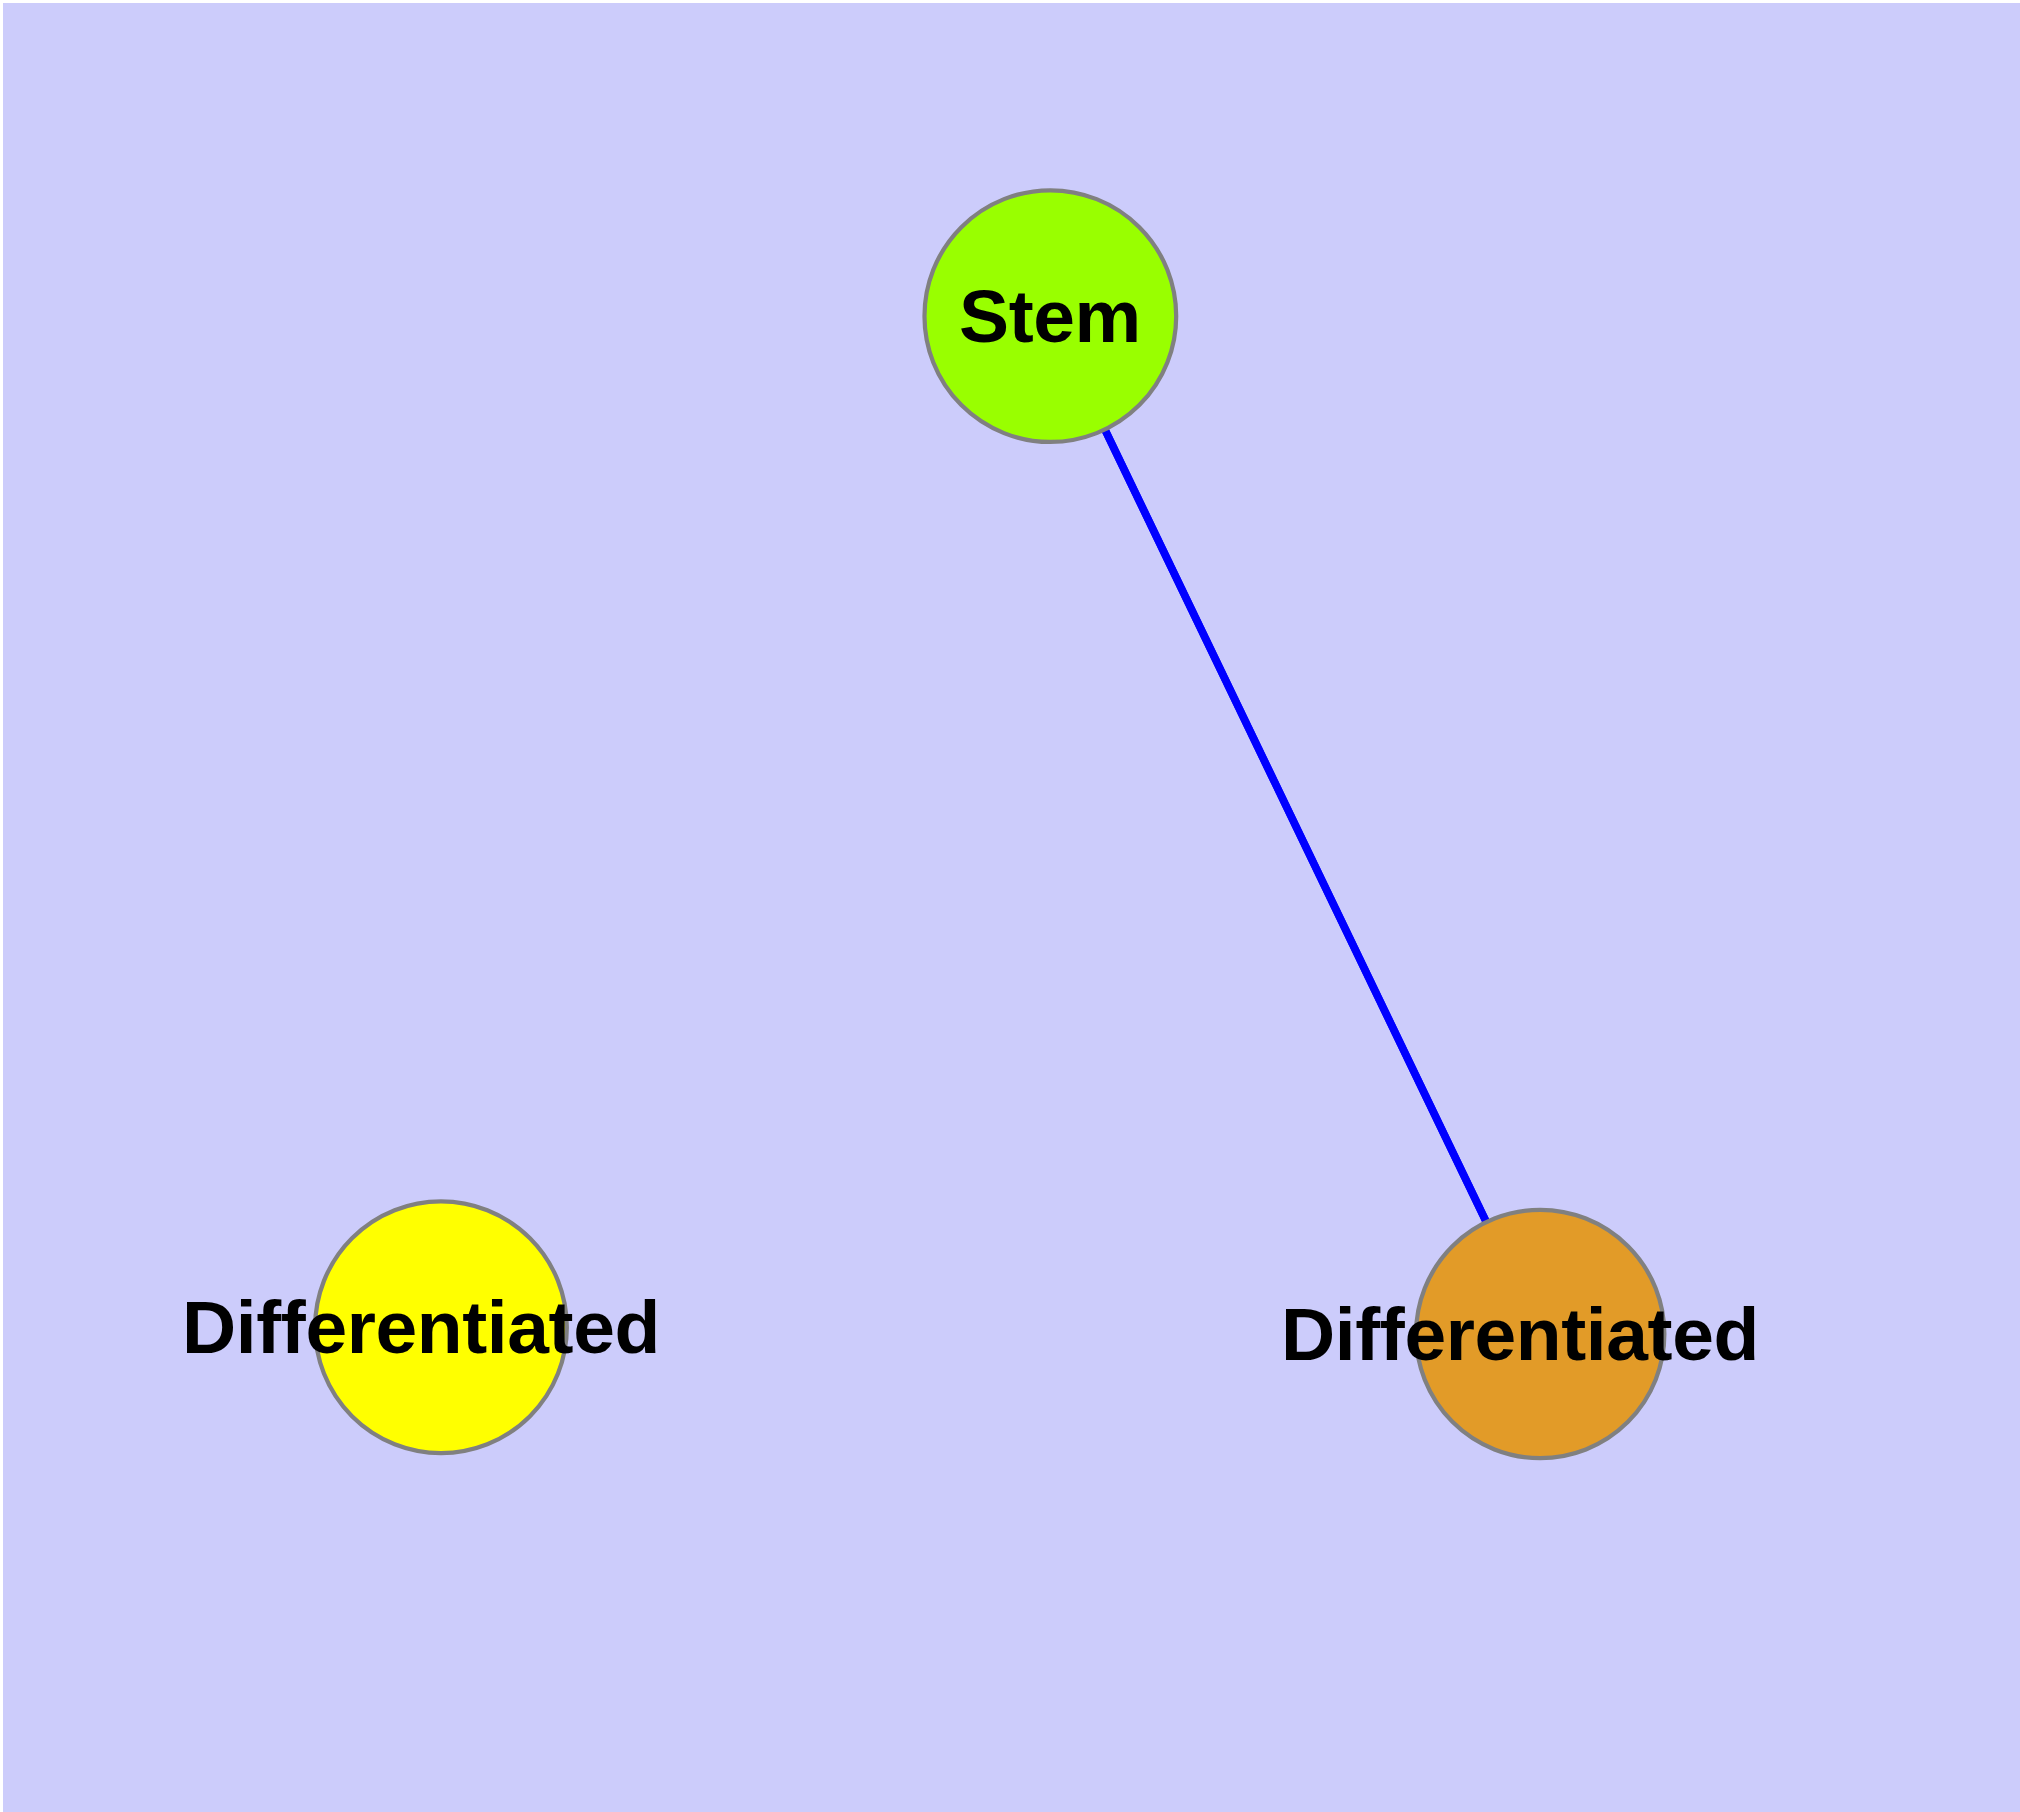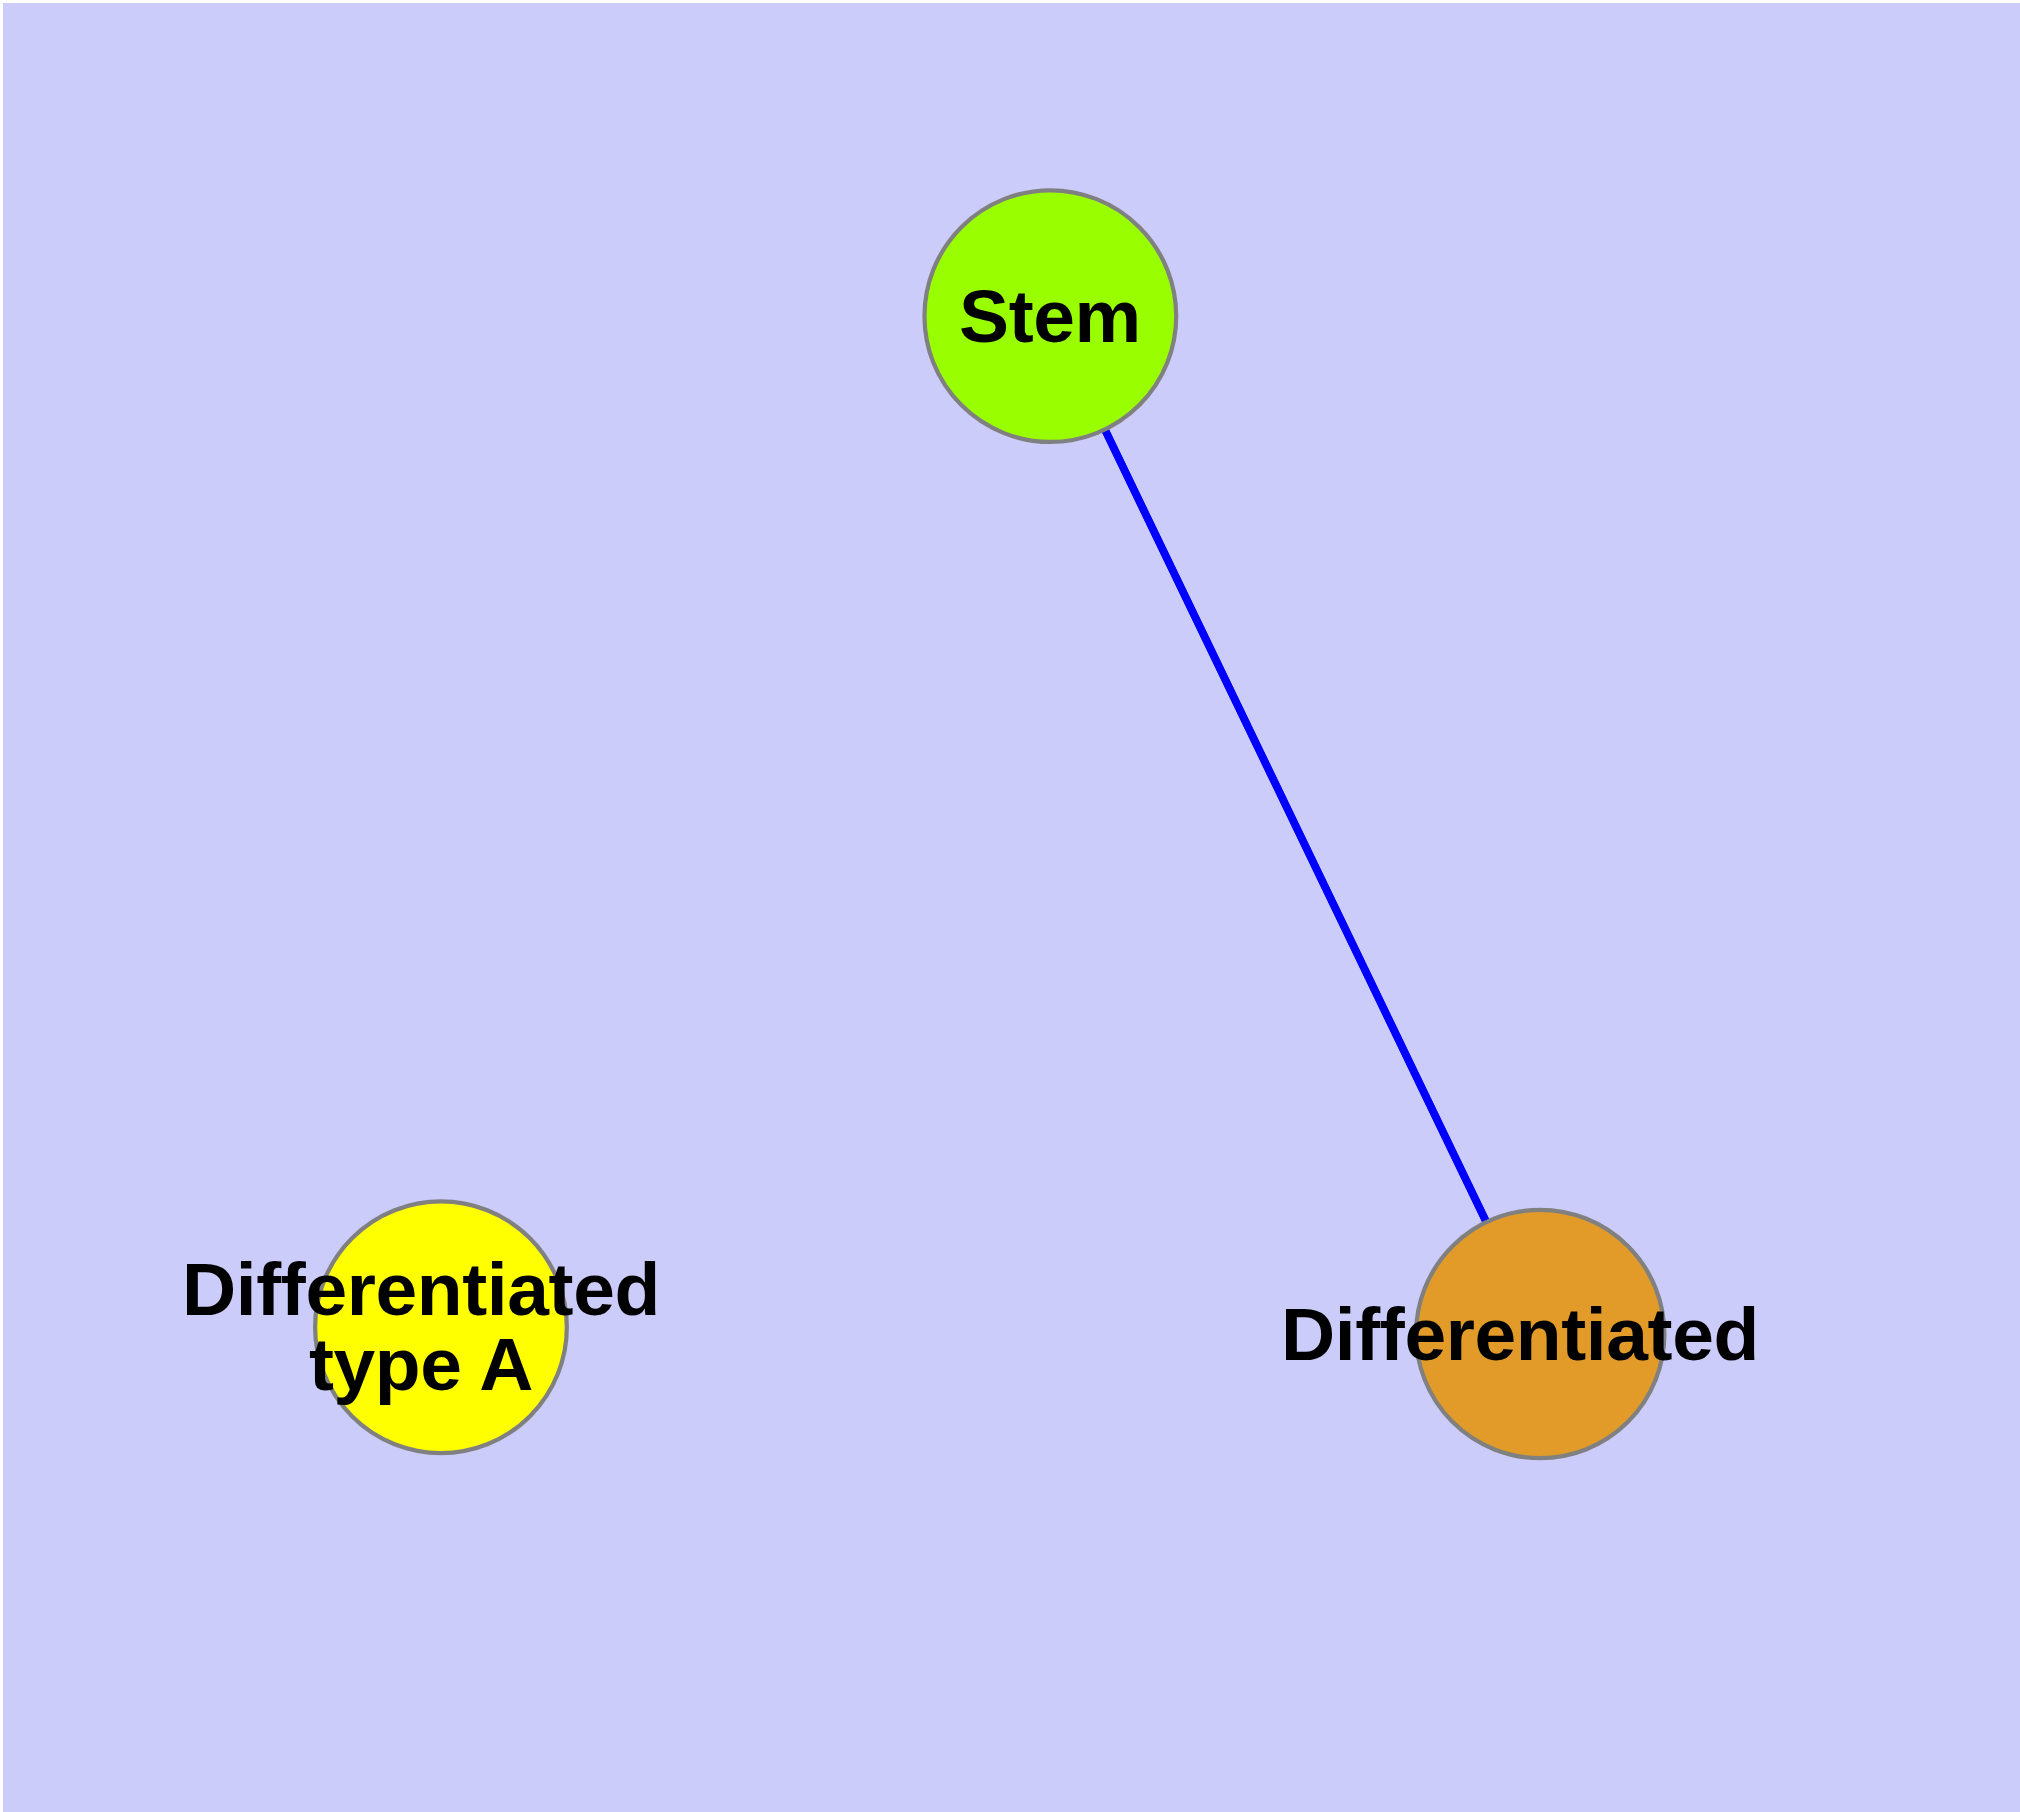"type A" span { html: <span>type A</span> -> none }
